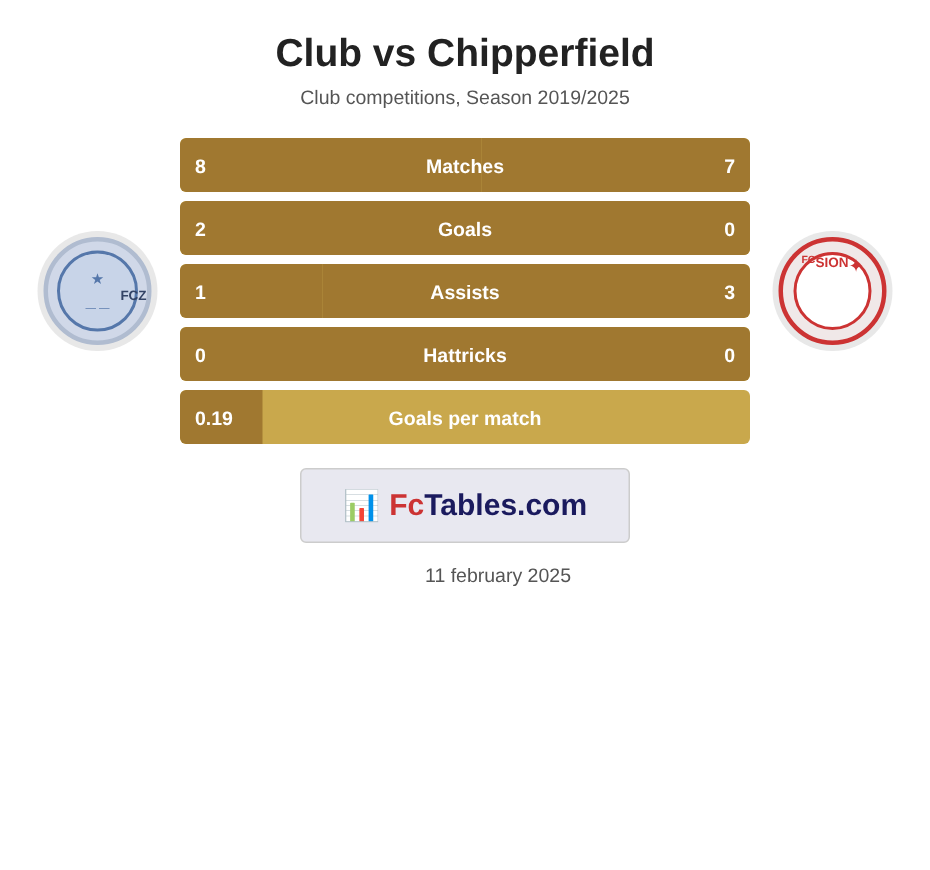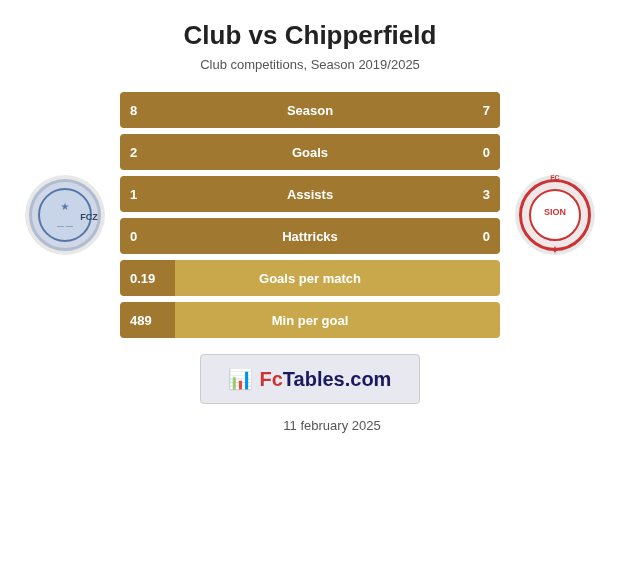"Season" span.stat-label { text: Season -> Matches }
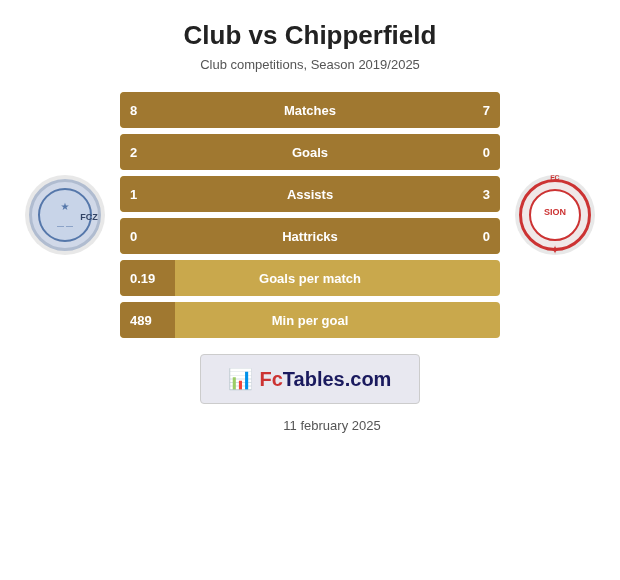"SION" .sion-inner { align-items: center -> flex-start; flex-direction: column -> row; gap: 26px -> none }
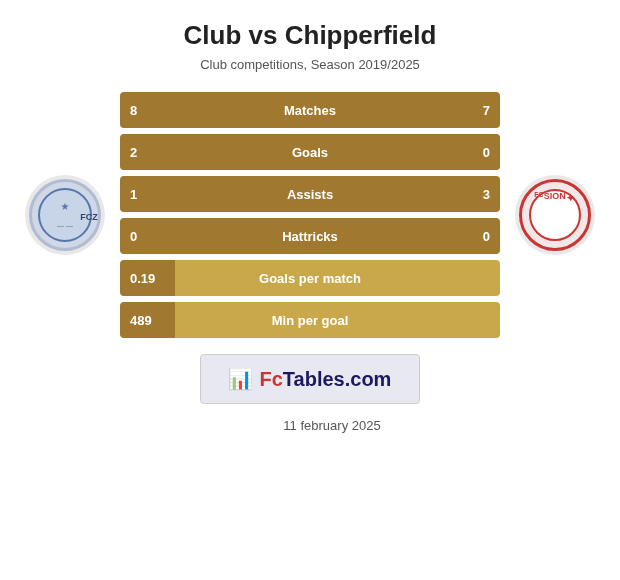"489" div.stat-row { html: <div> <div> <div></div> <span>489</span> <span>Min per goal</span> </div> </div> -> none }
